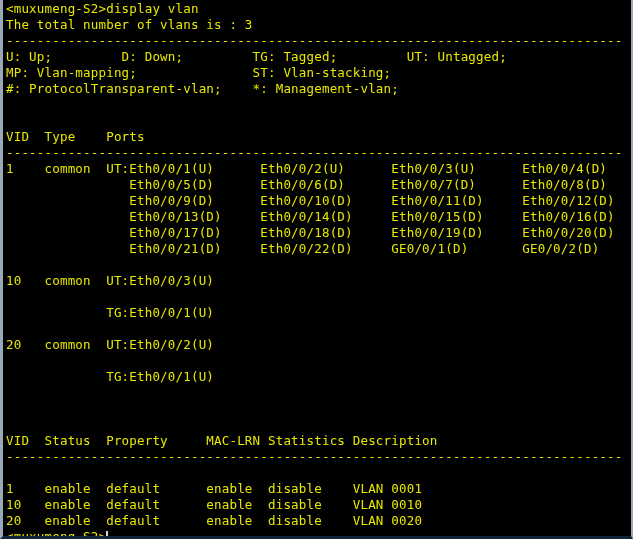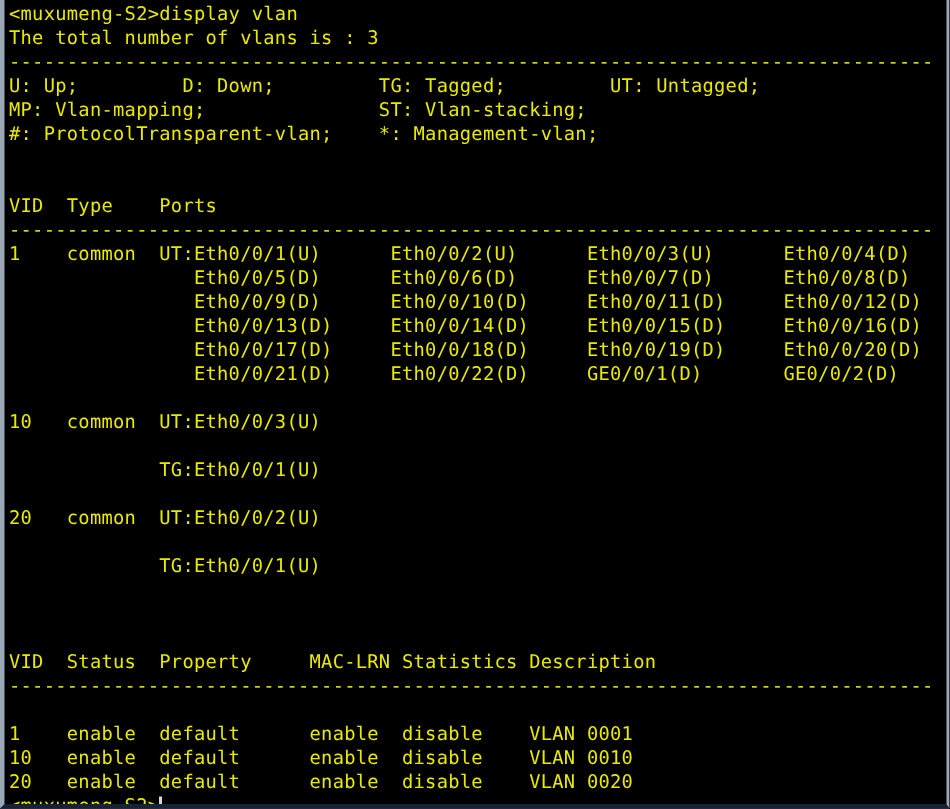"<muxumeng-S2>display vlan" #terminal-window { background: #f0abfc -> #ec4899 }
